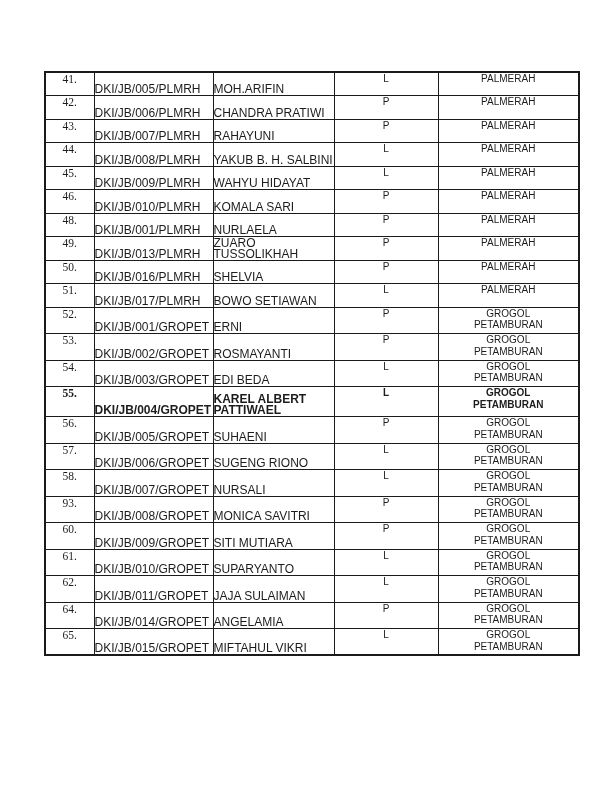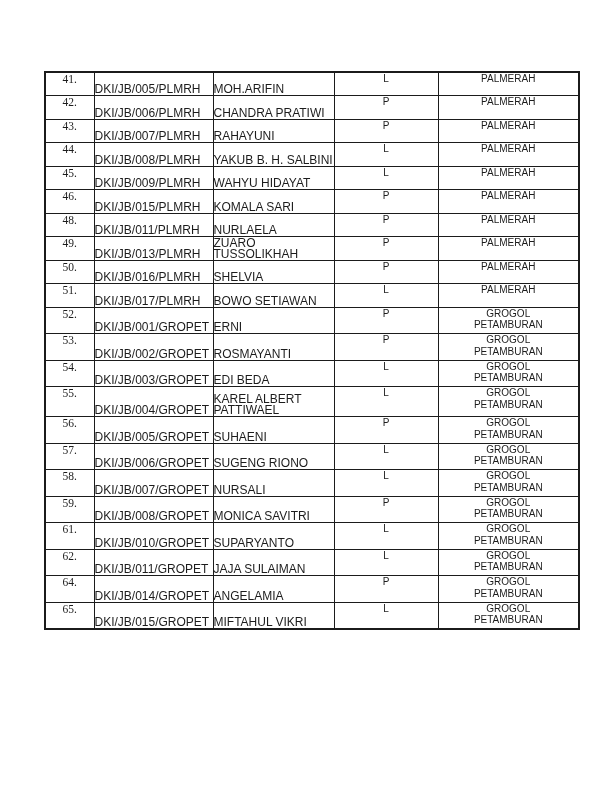"DKI/JB/015/PLMRH" td.code { text: DKI/JB/015/PLMRH -> DKI/JB/010/PLMRH }
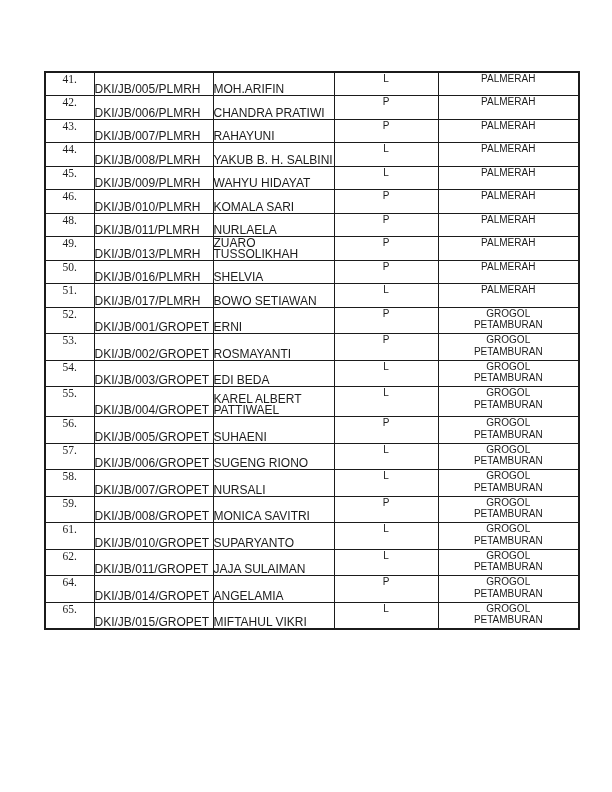"DKI/JB/011/PLMRH" td.code { text: DKI/JB/011/PLMRH -> DKI/JB/001/PLMRH }
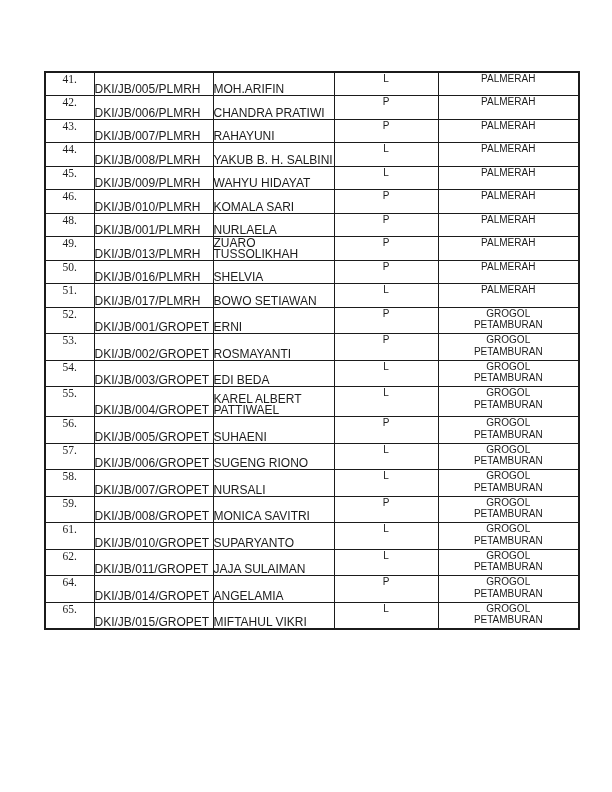"55." tr.row-tall { font-weight: none -> bold }
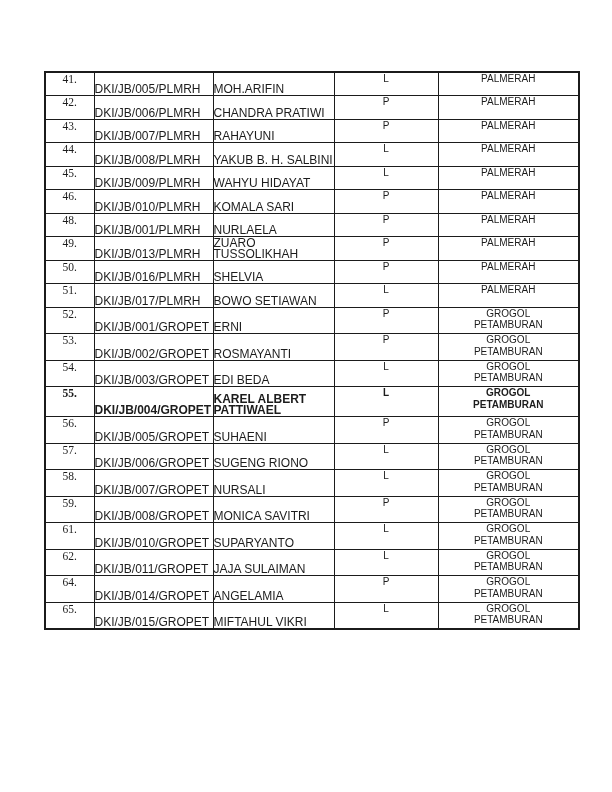"59." td.no { text: 59 -> 93 }
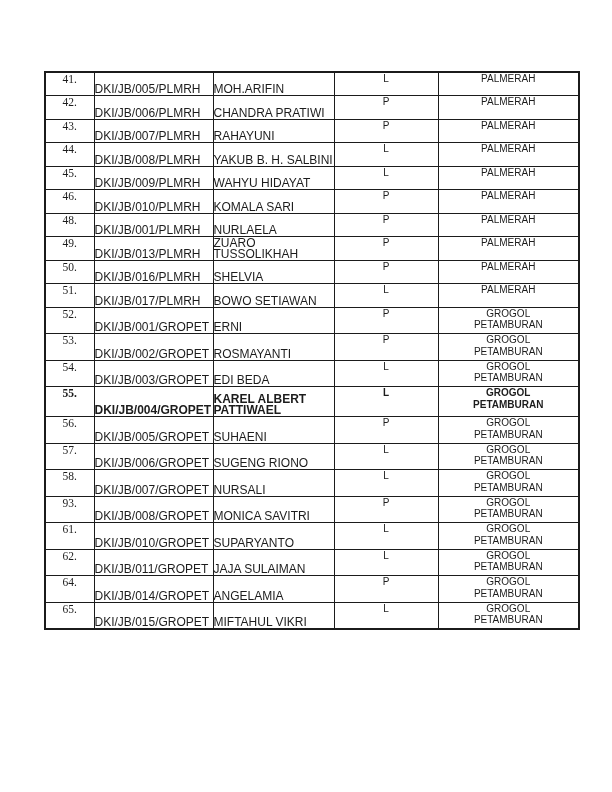"60." tr.row-double { html: none -> <tr> <td>60.</td> <td>DKI/JB/009/GROPET</td> <td>SITI MUTIARA</td> <td>P</td> <td>GROGOL PETAMBURAN</td> </tr> }
